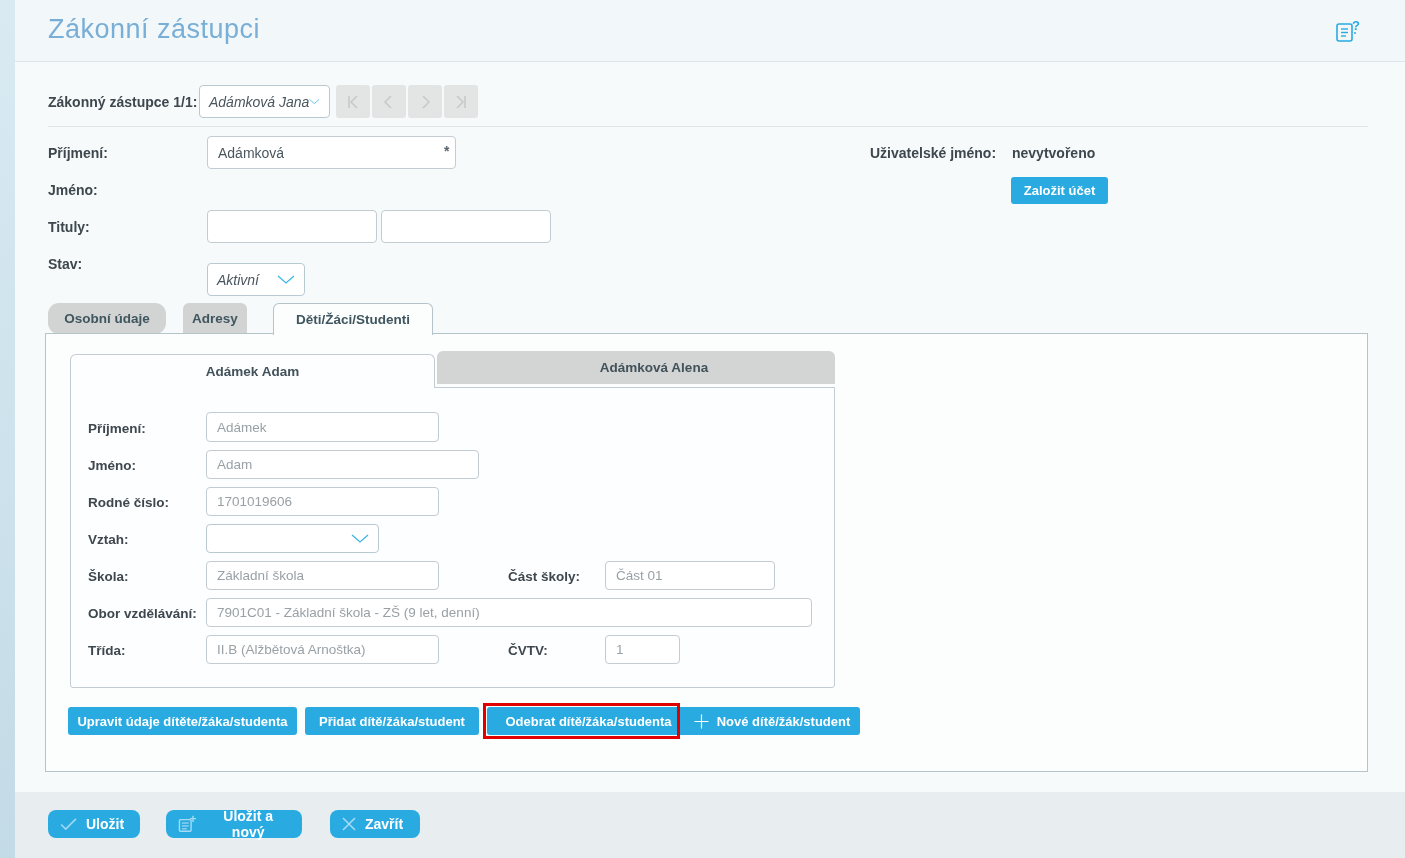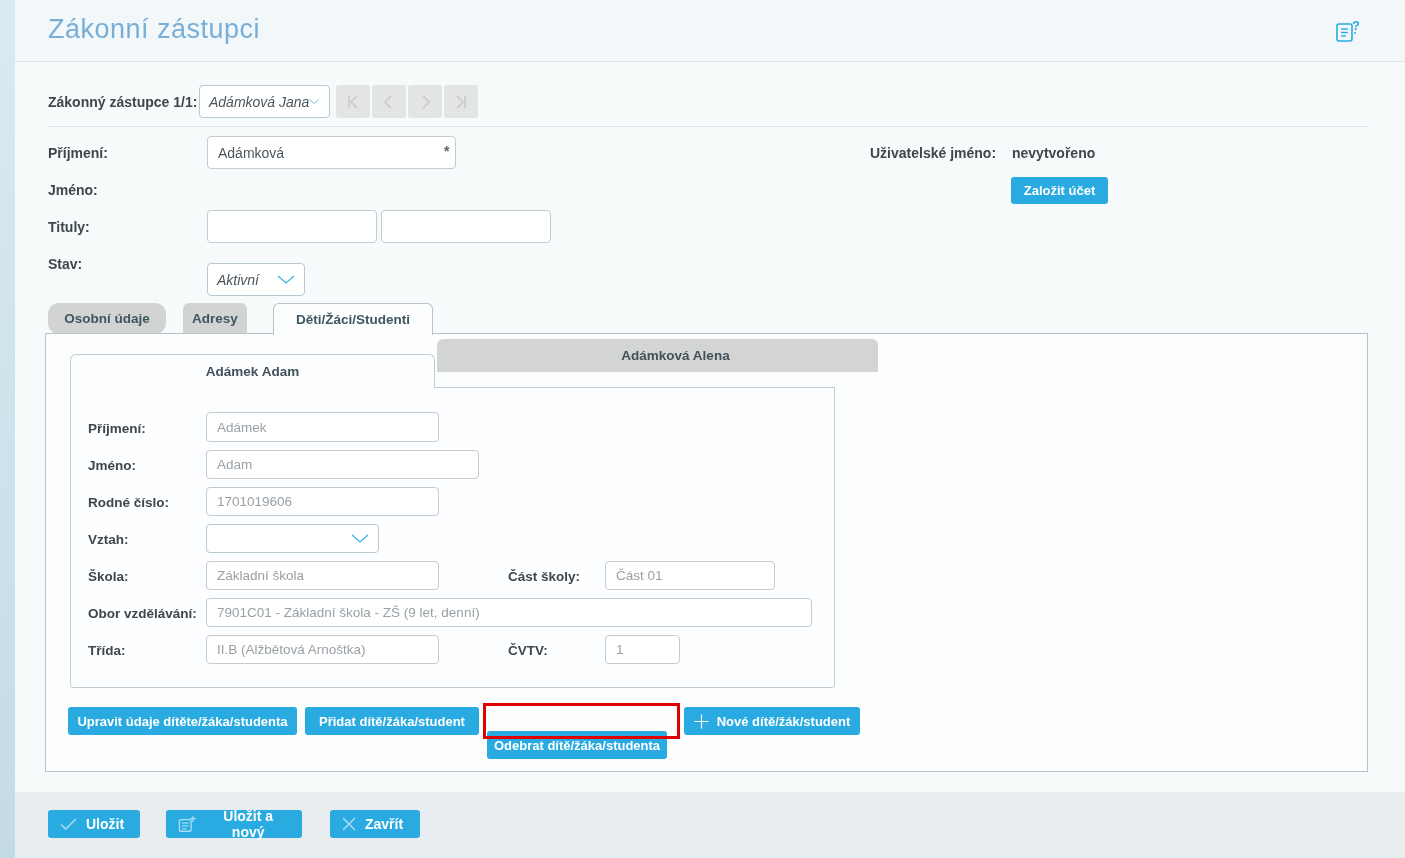"Adámková Alena" .child-tab.inactive { top: 339px -> 351px; width: 441px -> 398px }
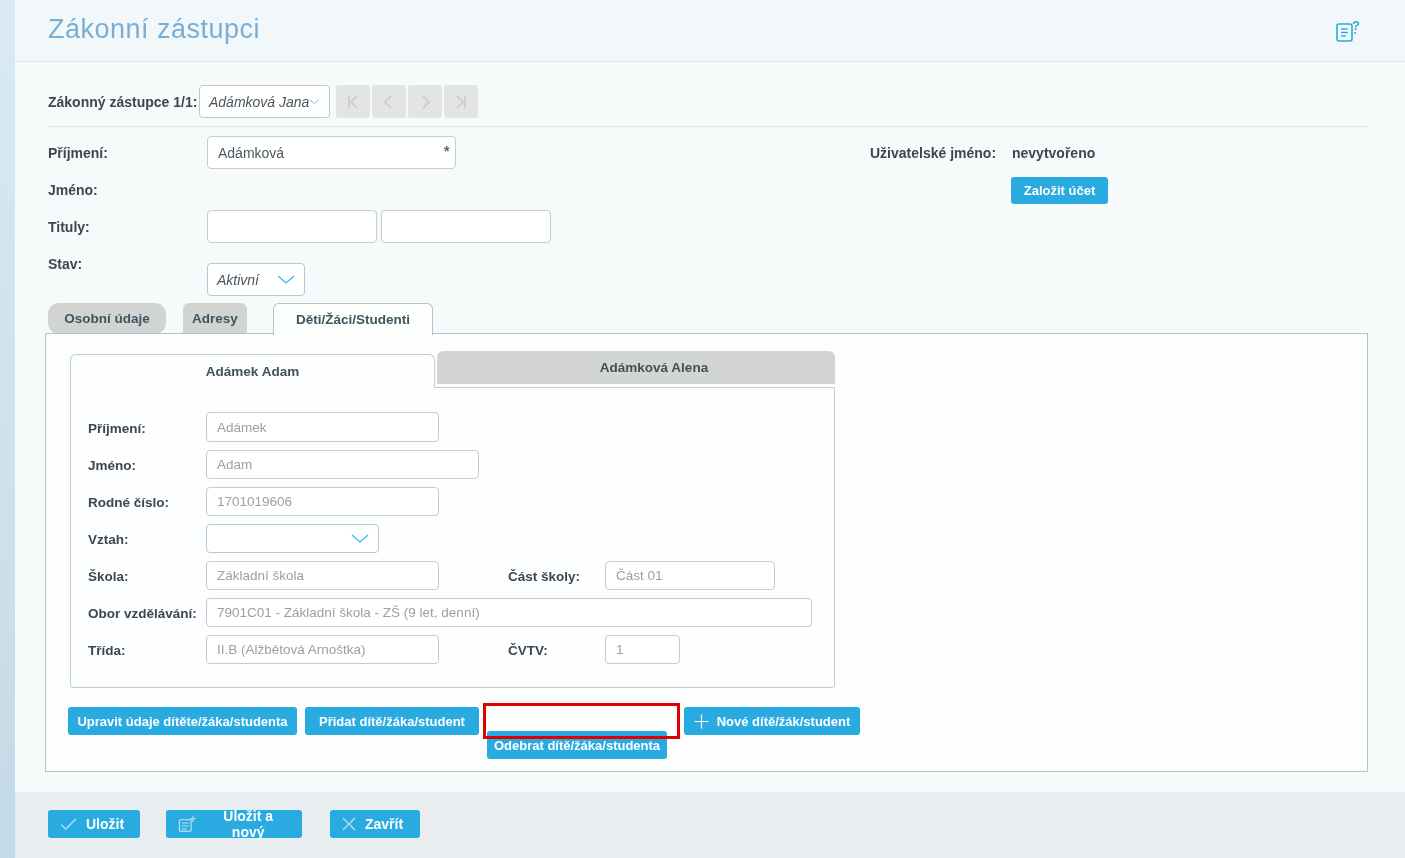"Odebrat dítě/žáka/studenta" button.btn-blue { margin-top: 24px -> none; width: 180px -> 203px }
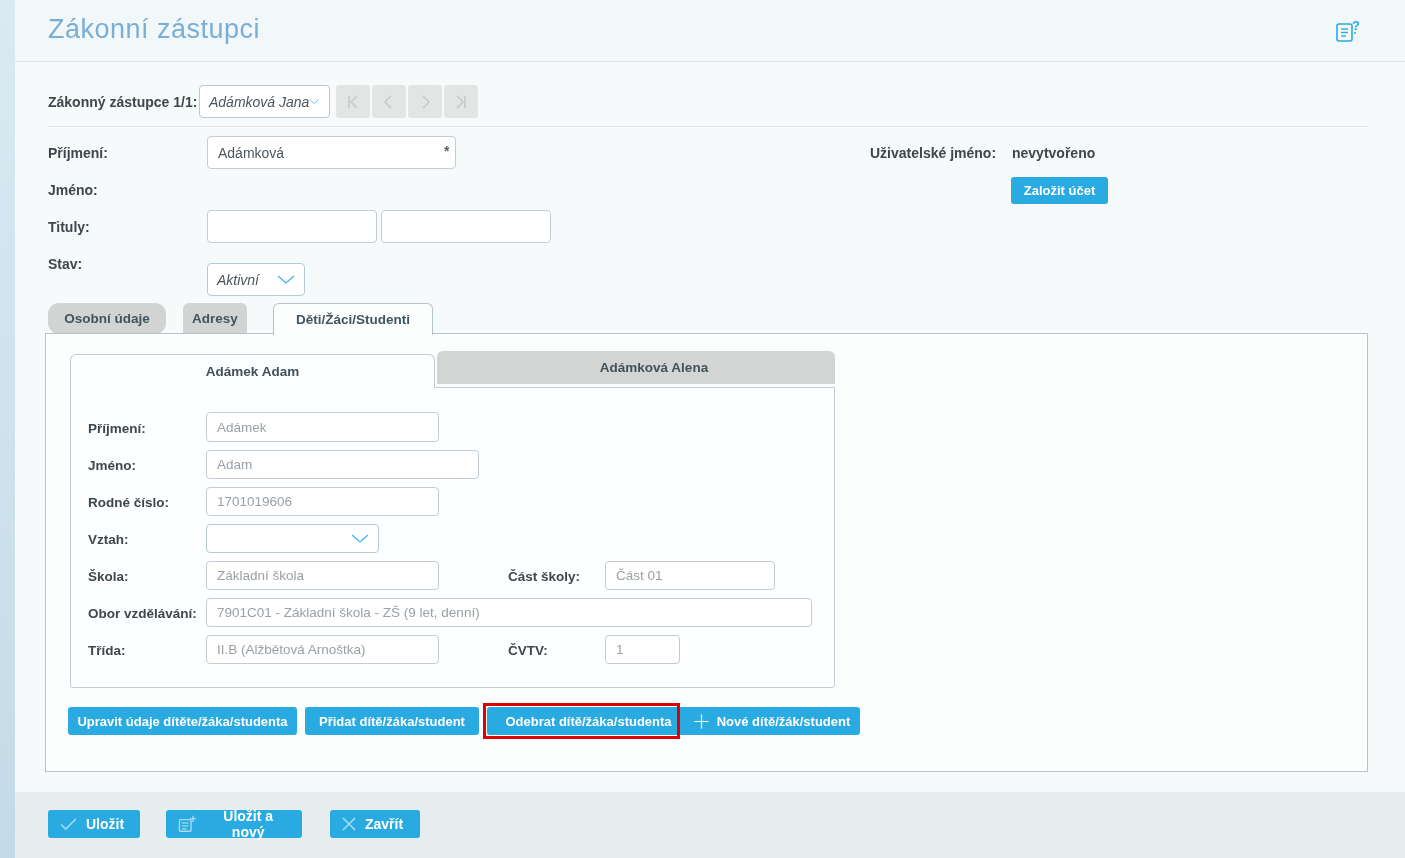"Uložit" .footbtn { border-radius: none -> 8px }
